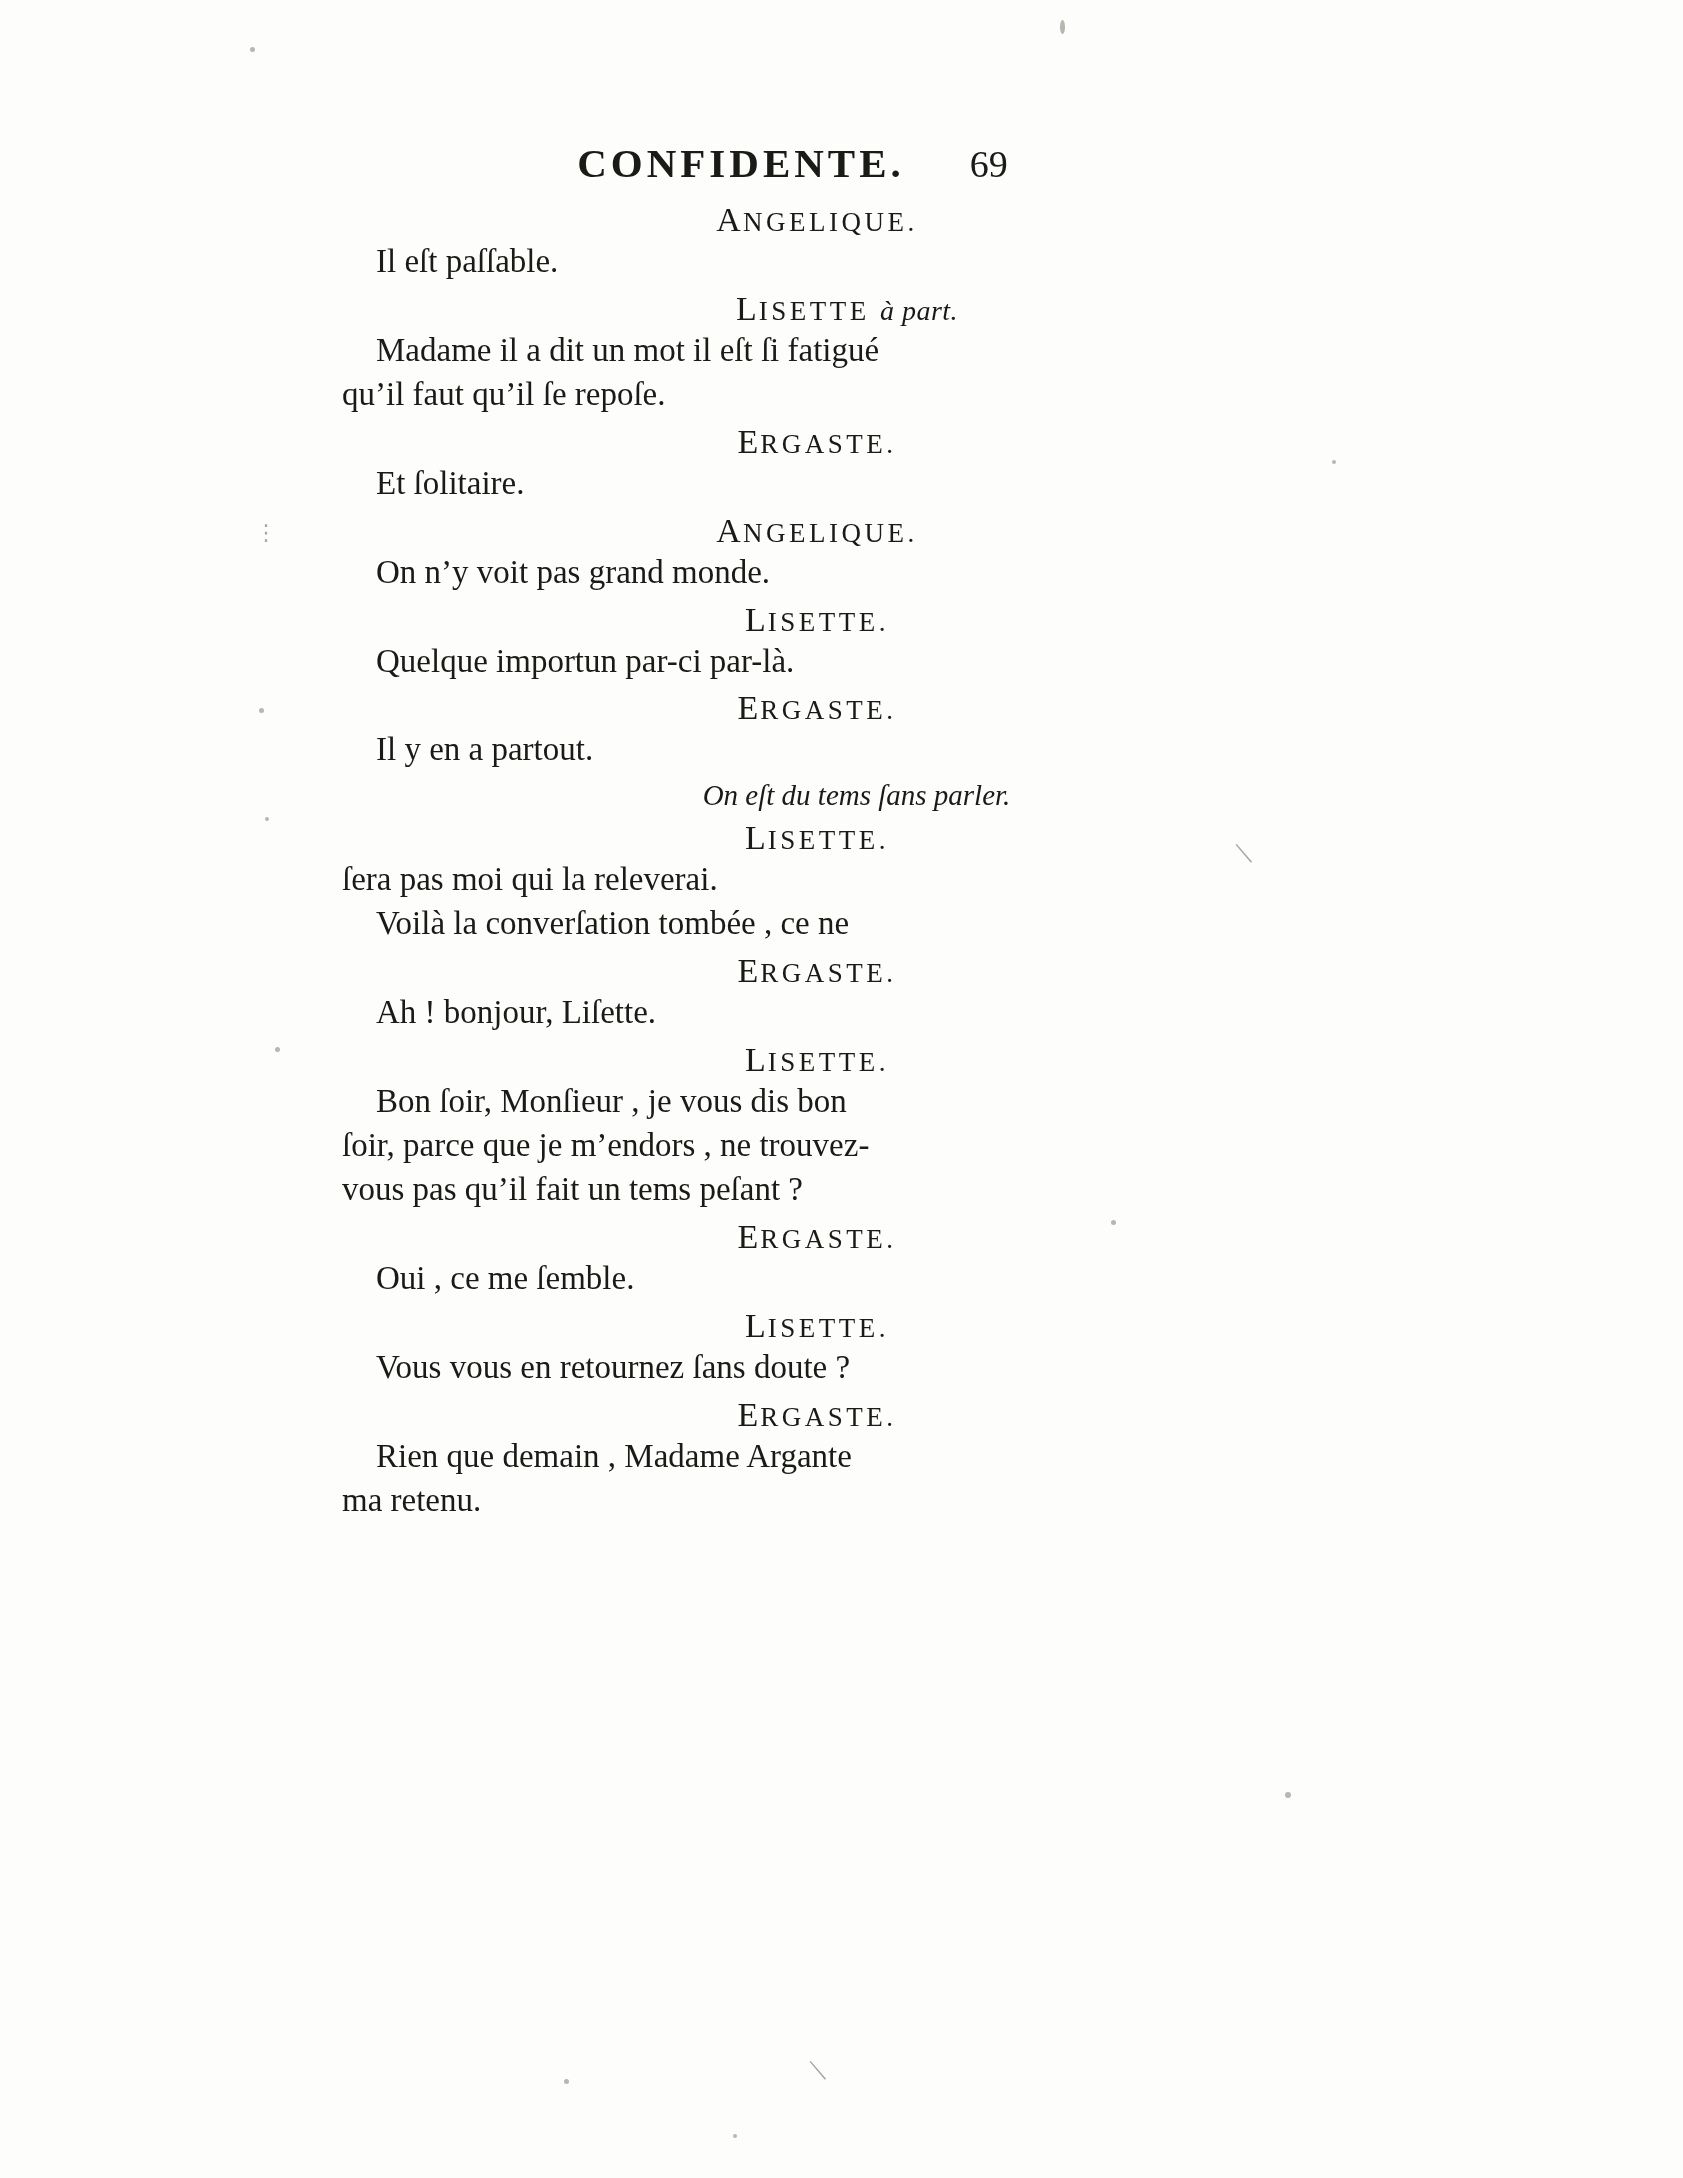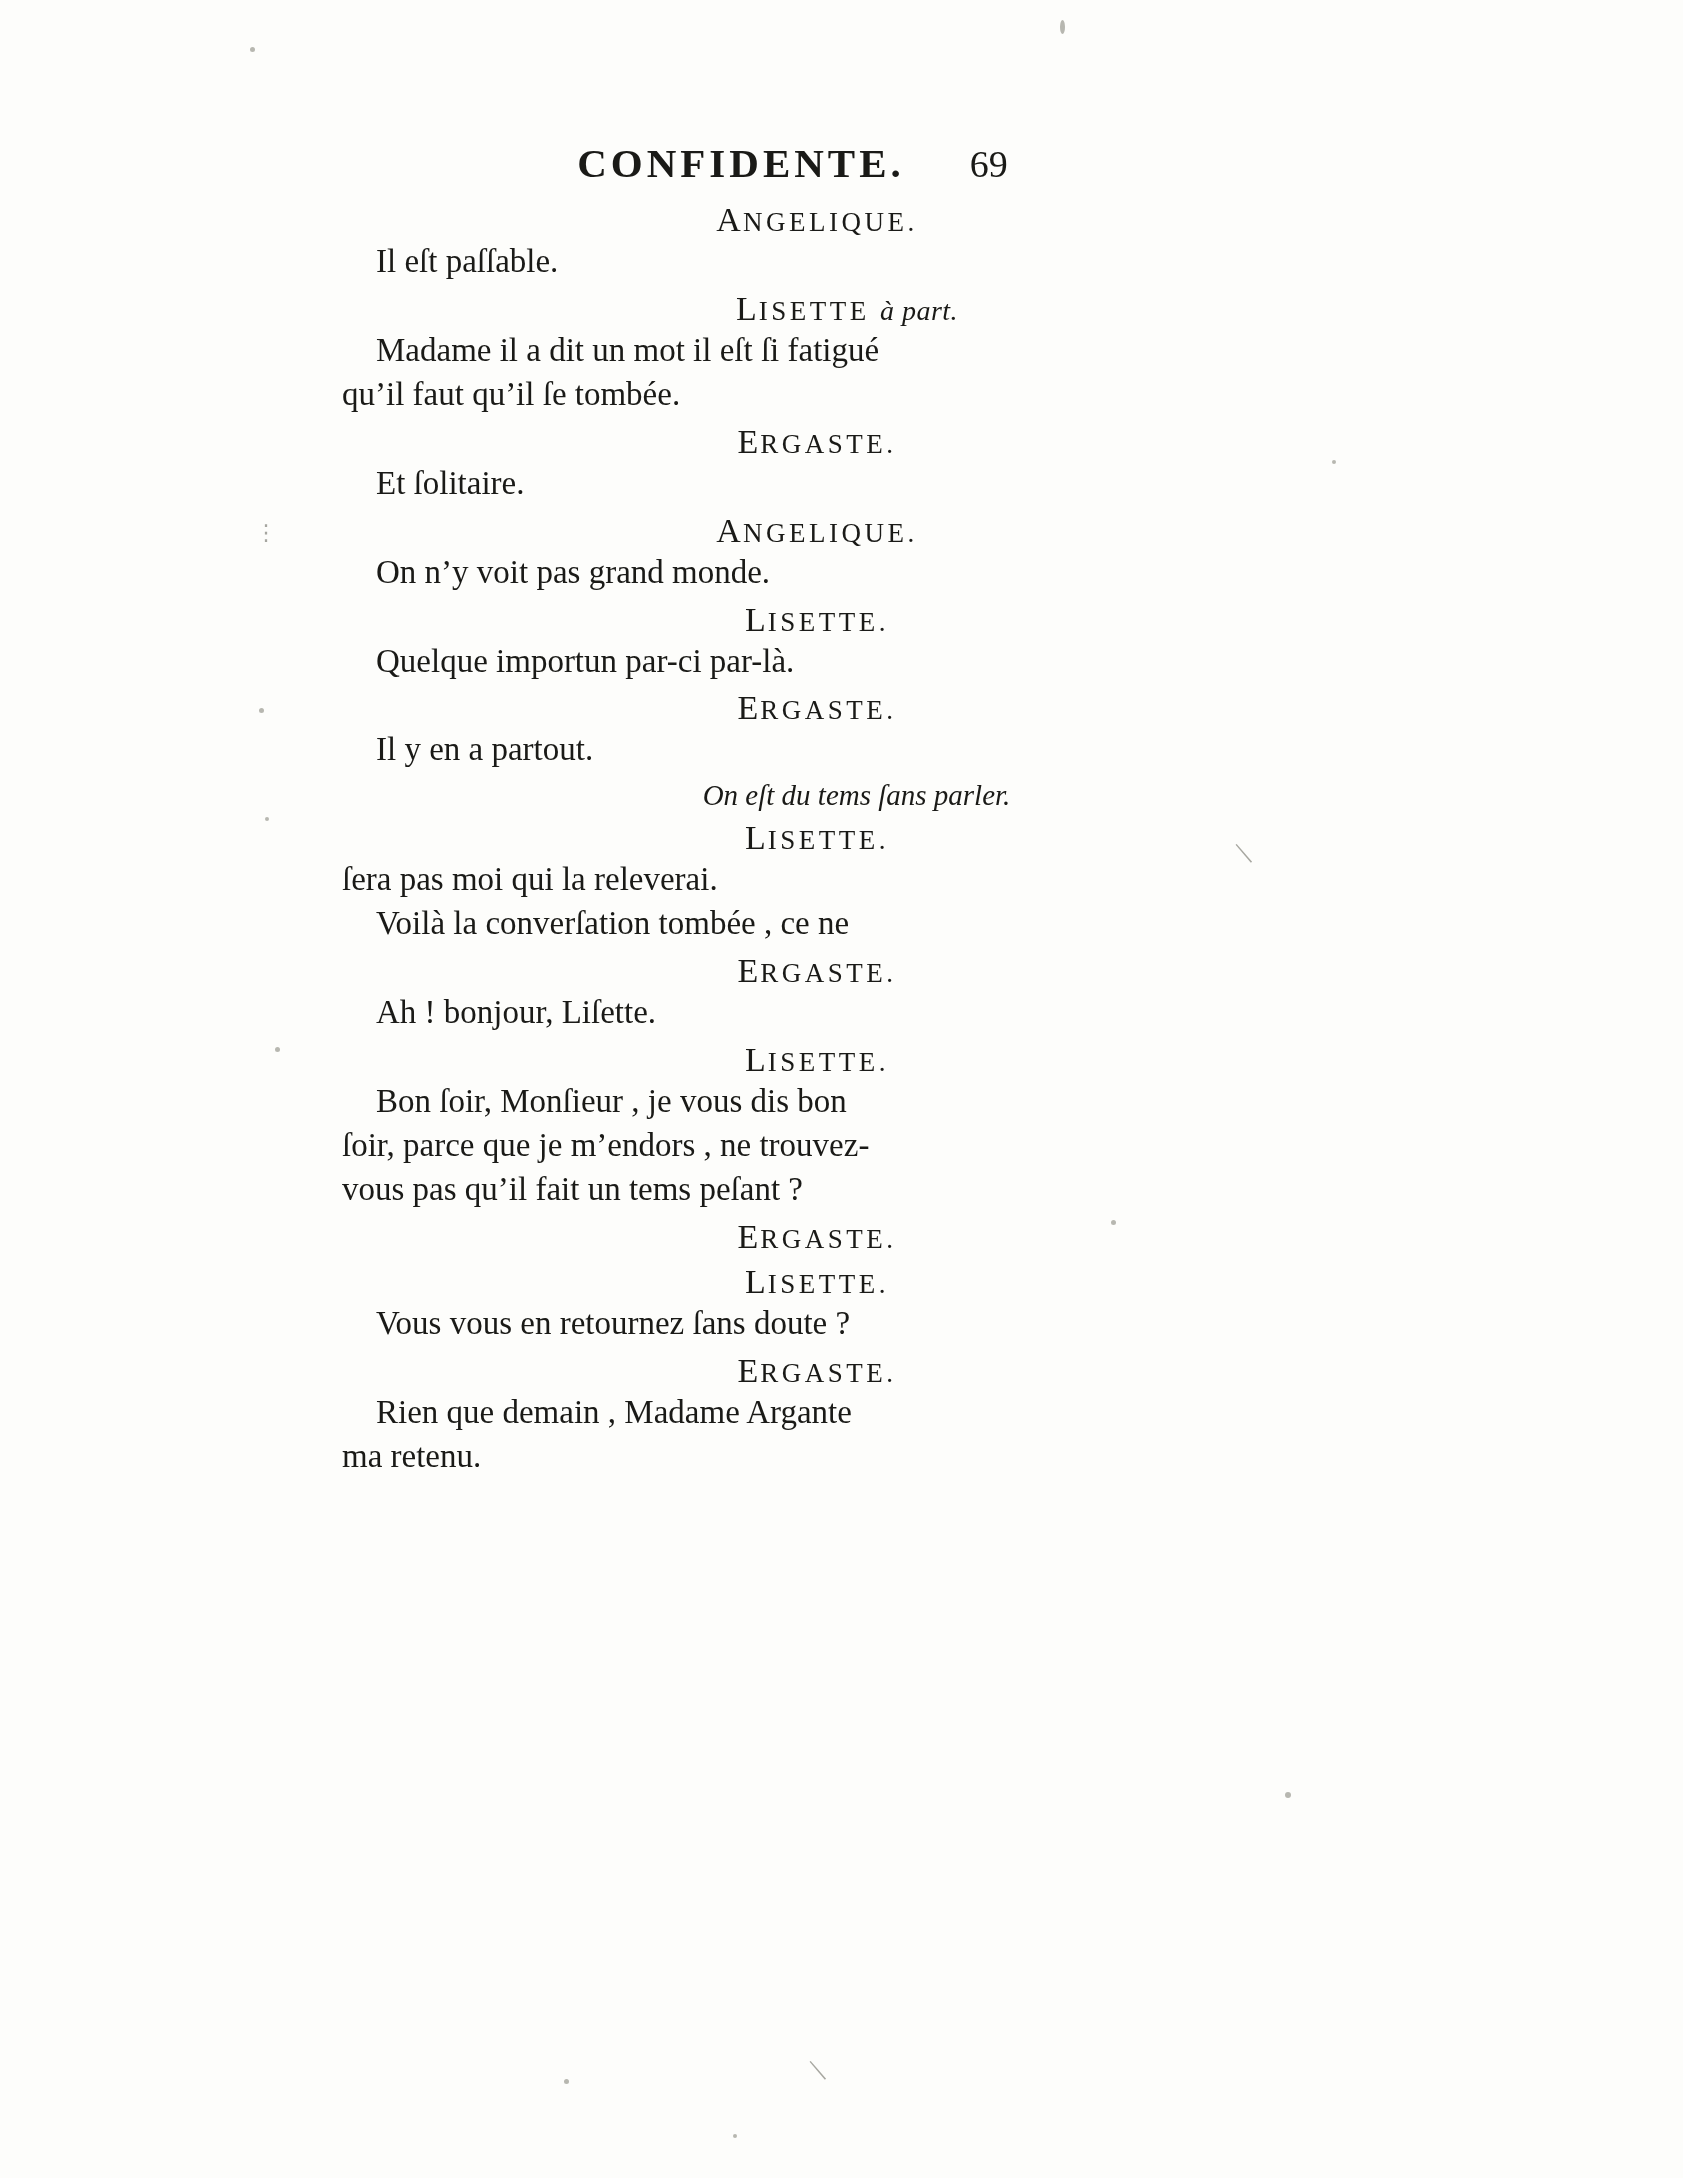"qu’il faut qu’il ſe tombée." p.line { text: tombée -> repoſe }
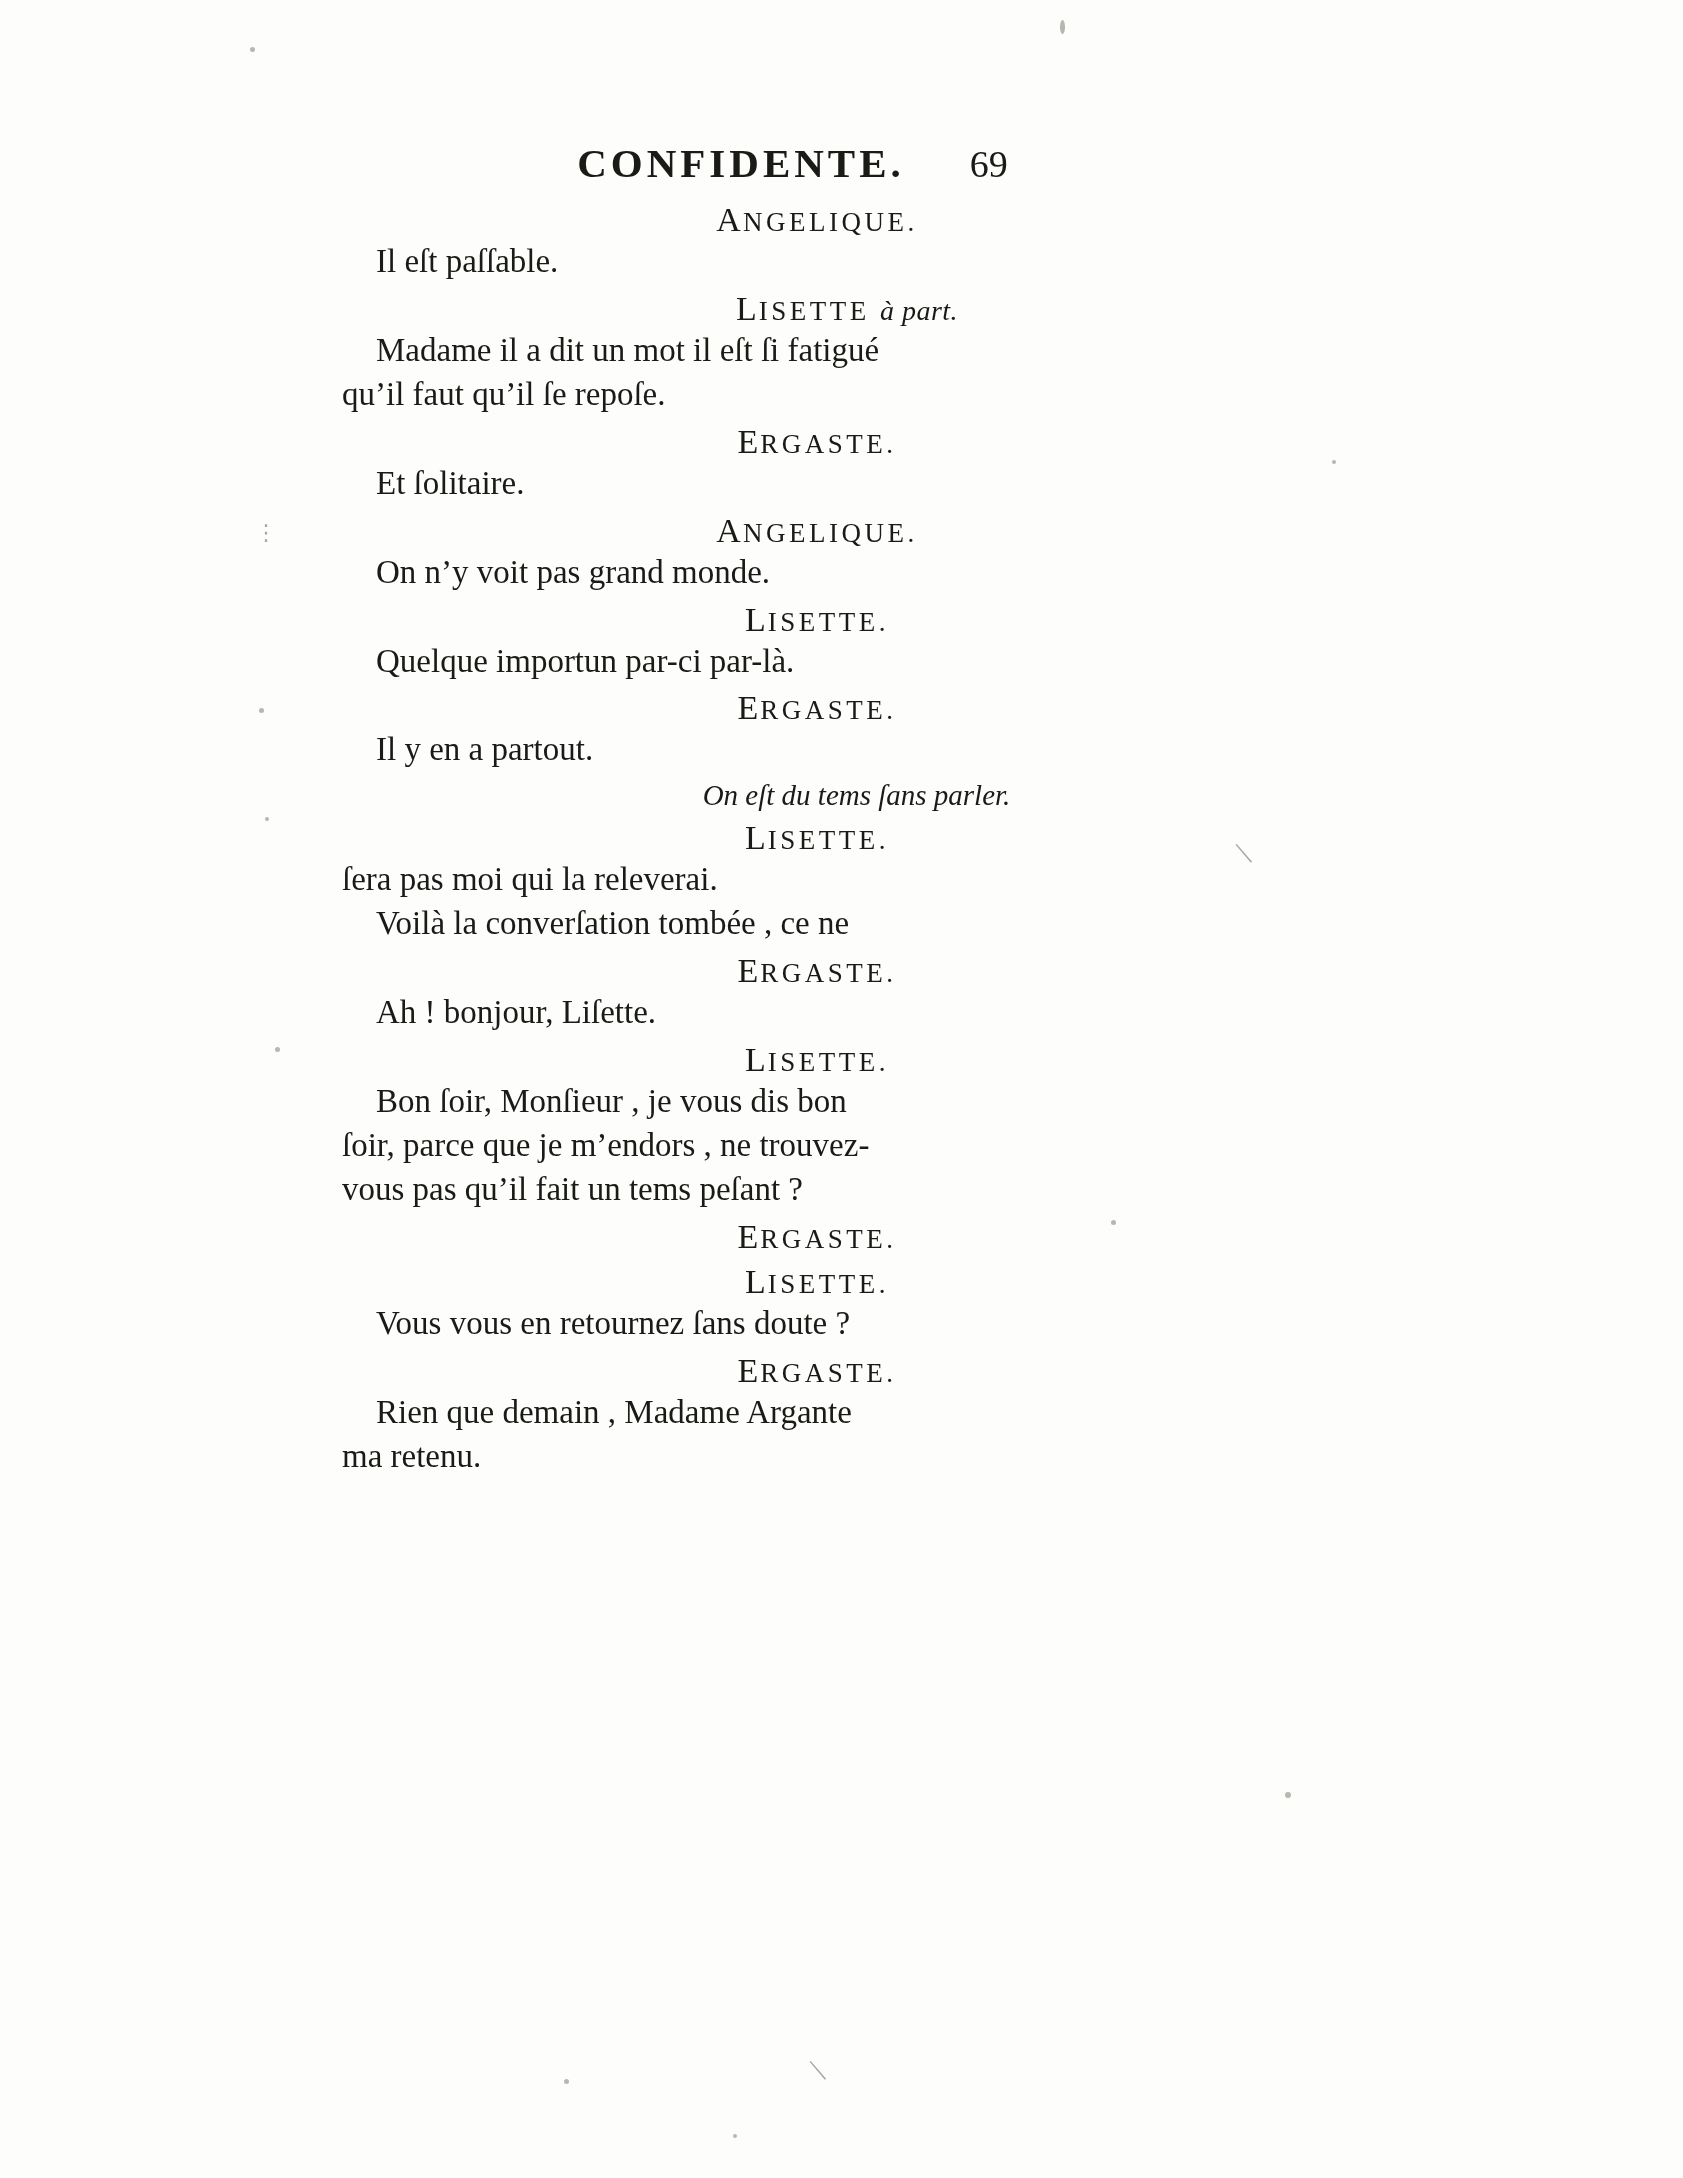"Oui , ce me ſemble." p.line { html: none -> <p>Oui , ce me ſemble.</p> }
